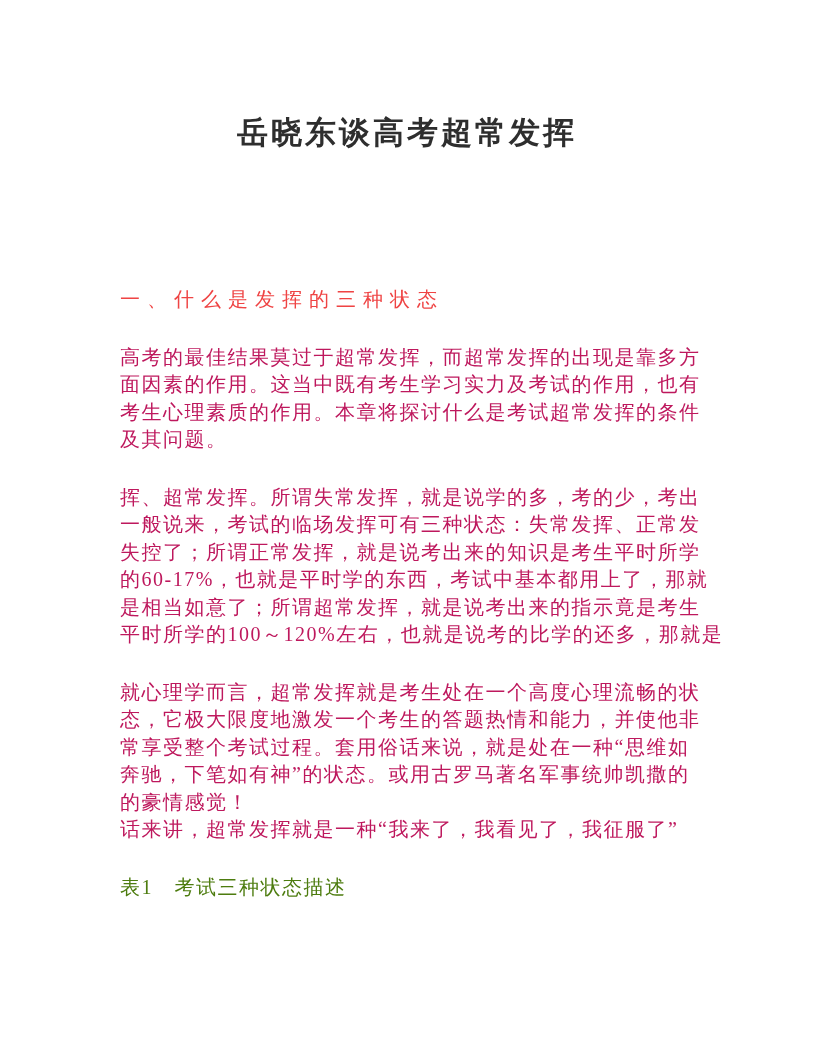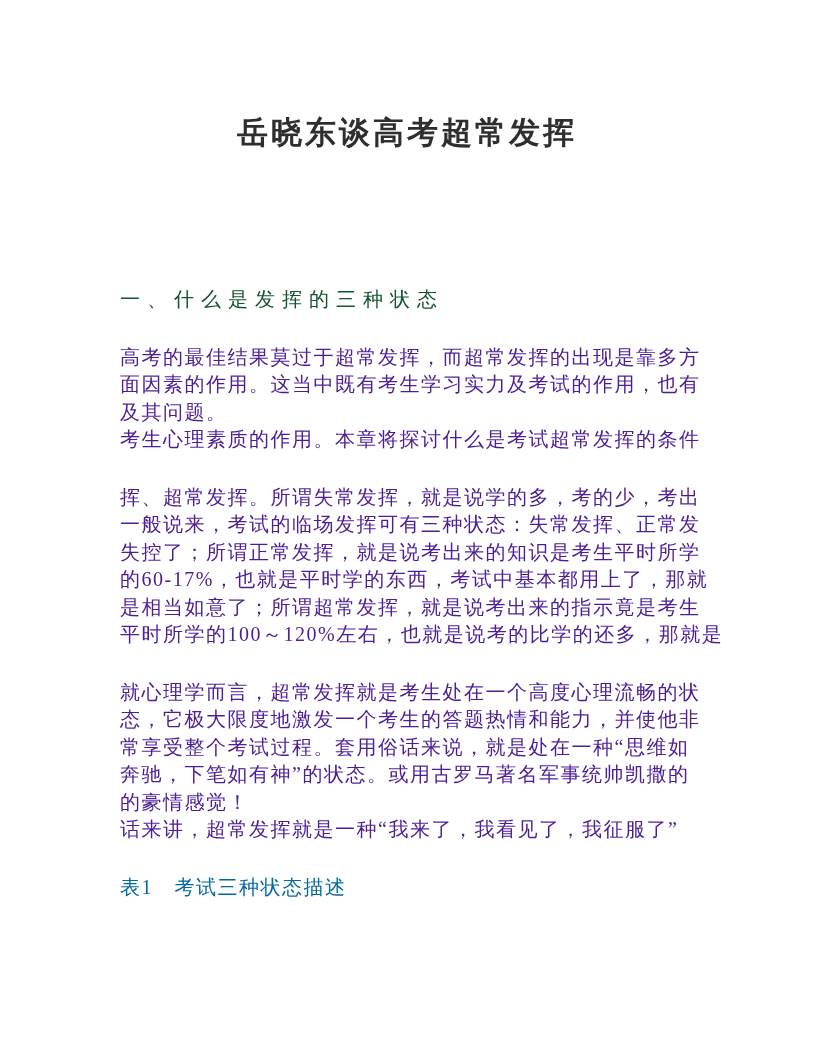"一、什么是发挥的三种状态" .section-heading { color: #14532d -> #ef4444 }
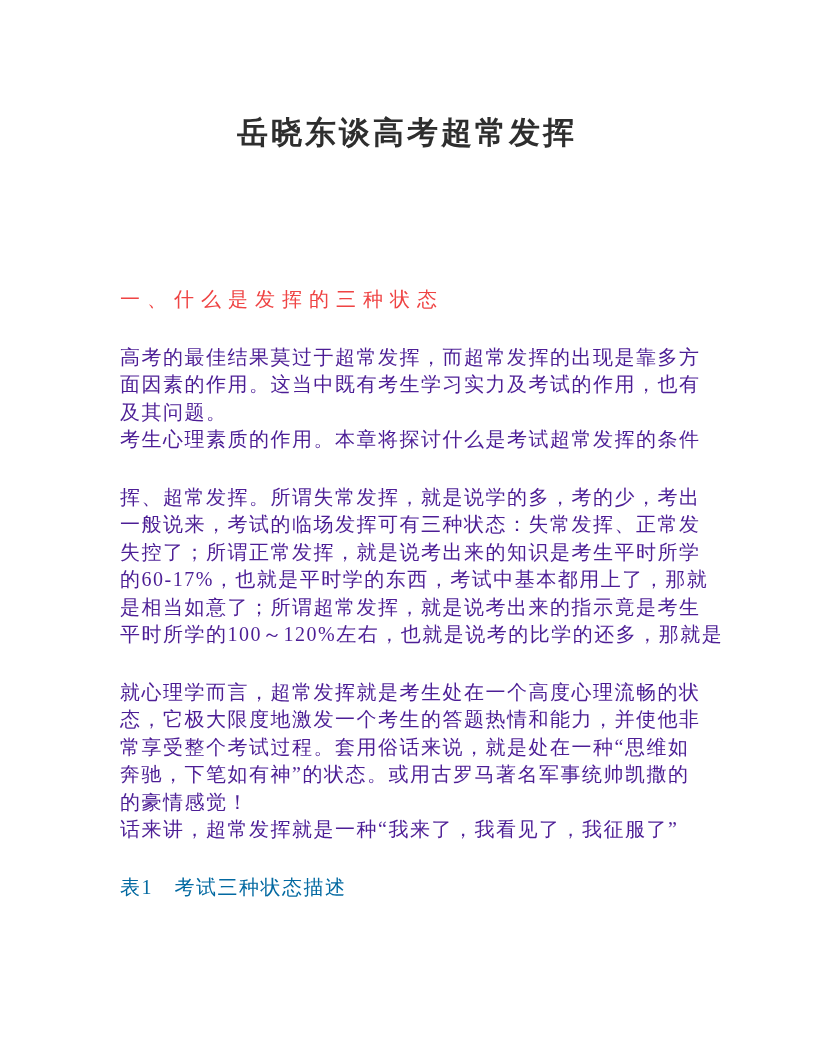"高考的最佳结果莫过于超常发挥，而超常发挥的出现是靠多方" .line { color: #4c1d95 -> #be185d }
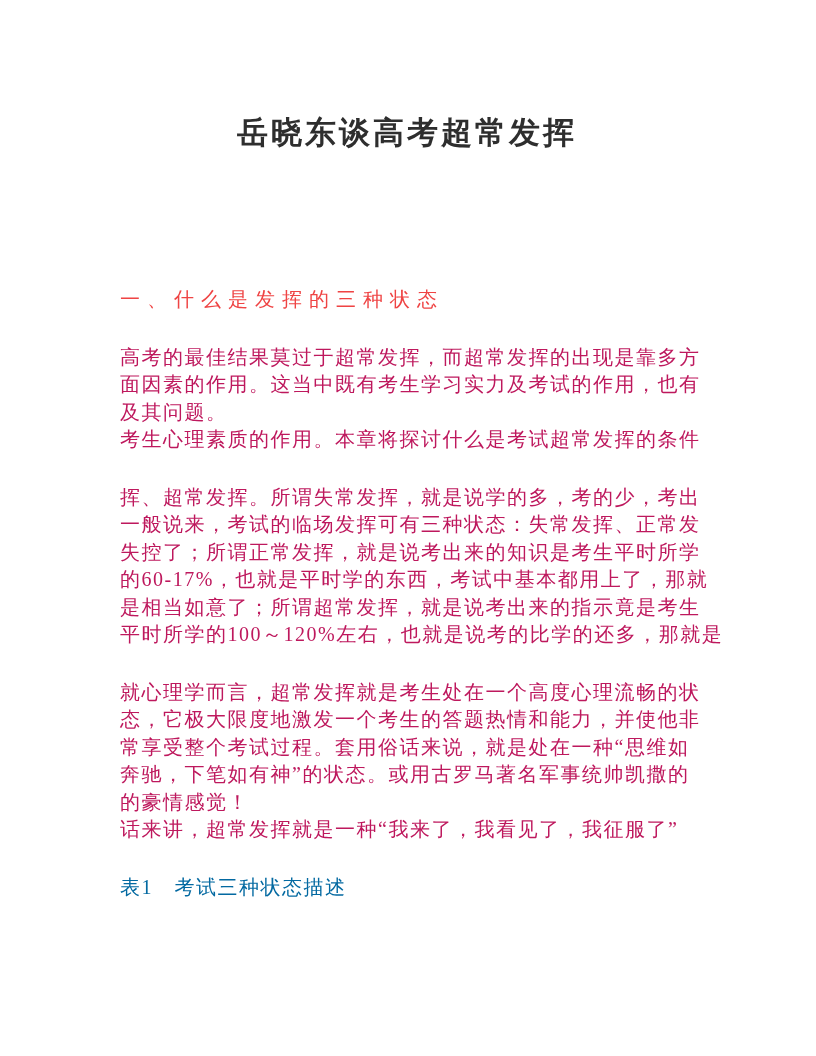"及其问题。" div.line { order: before "考生心理素质的作用。本章将探讨什么是考试超常发挥的条件" -> after "考生心理素质的作用。本章将探讨什么是考试超常发挥的条件" }
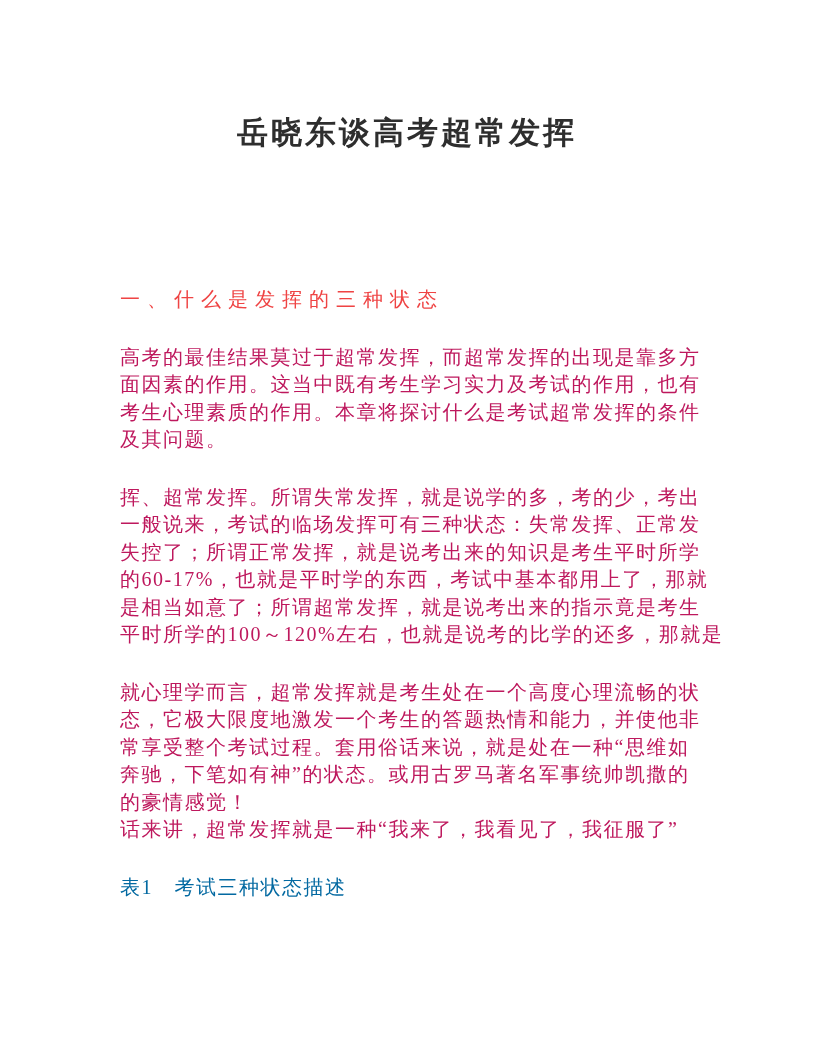"表1 考试三种状态描述" .table-caption { color: #0369a1 -> #4d7c0f }
